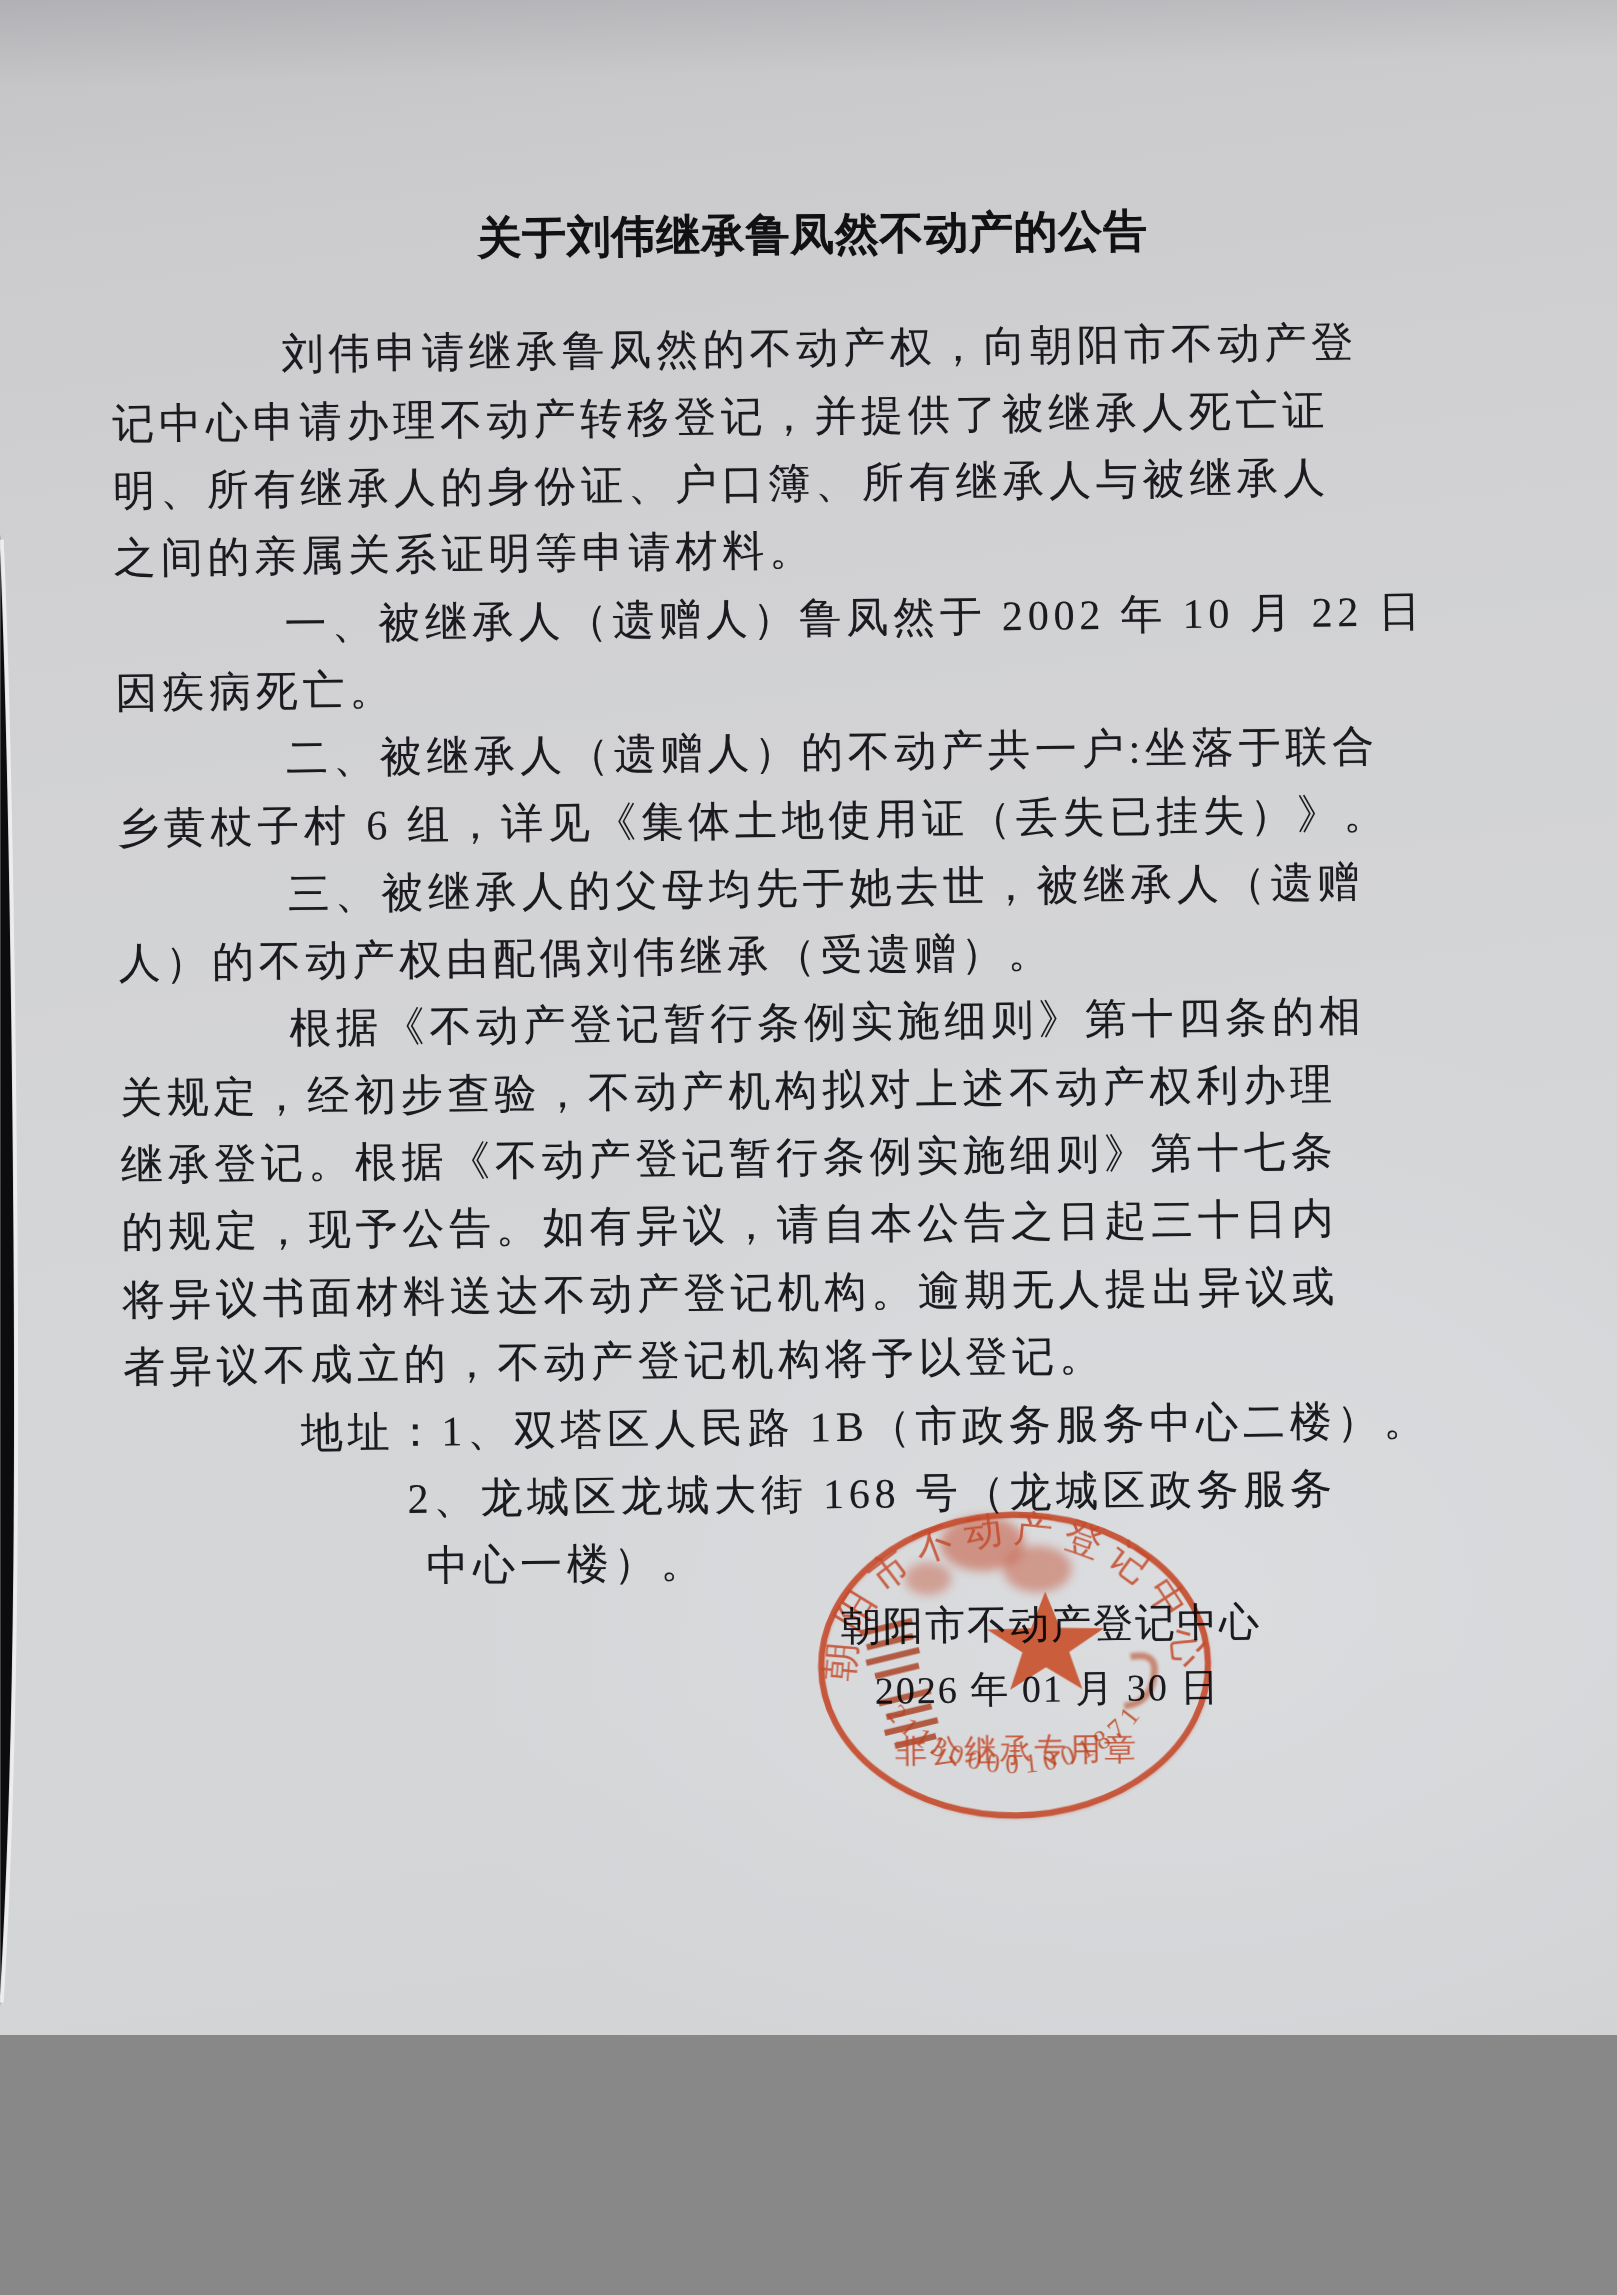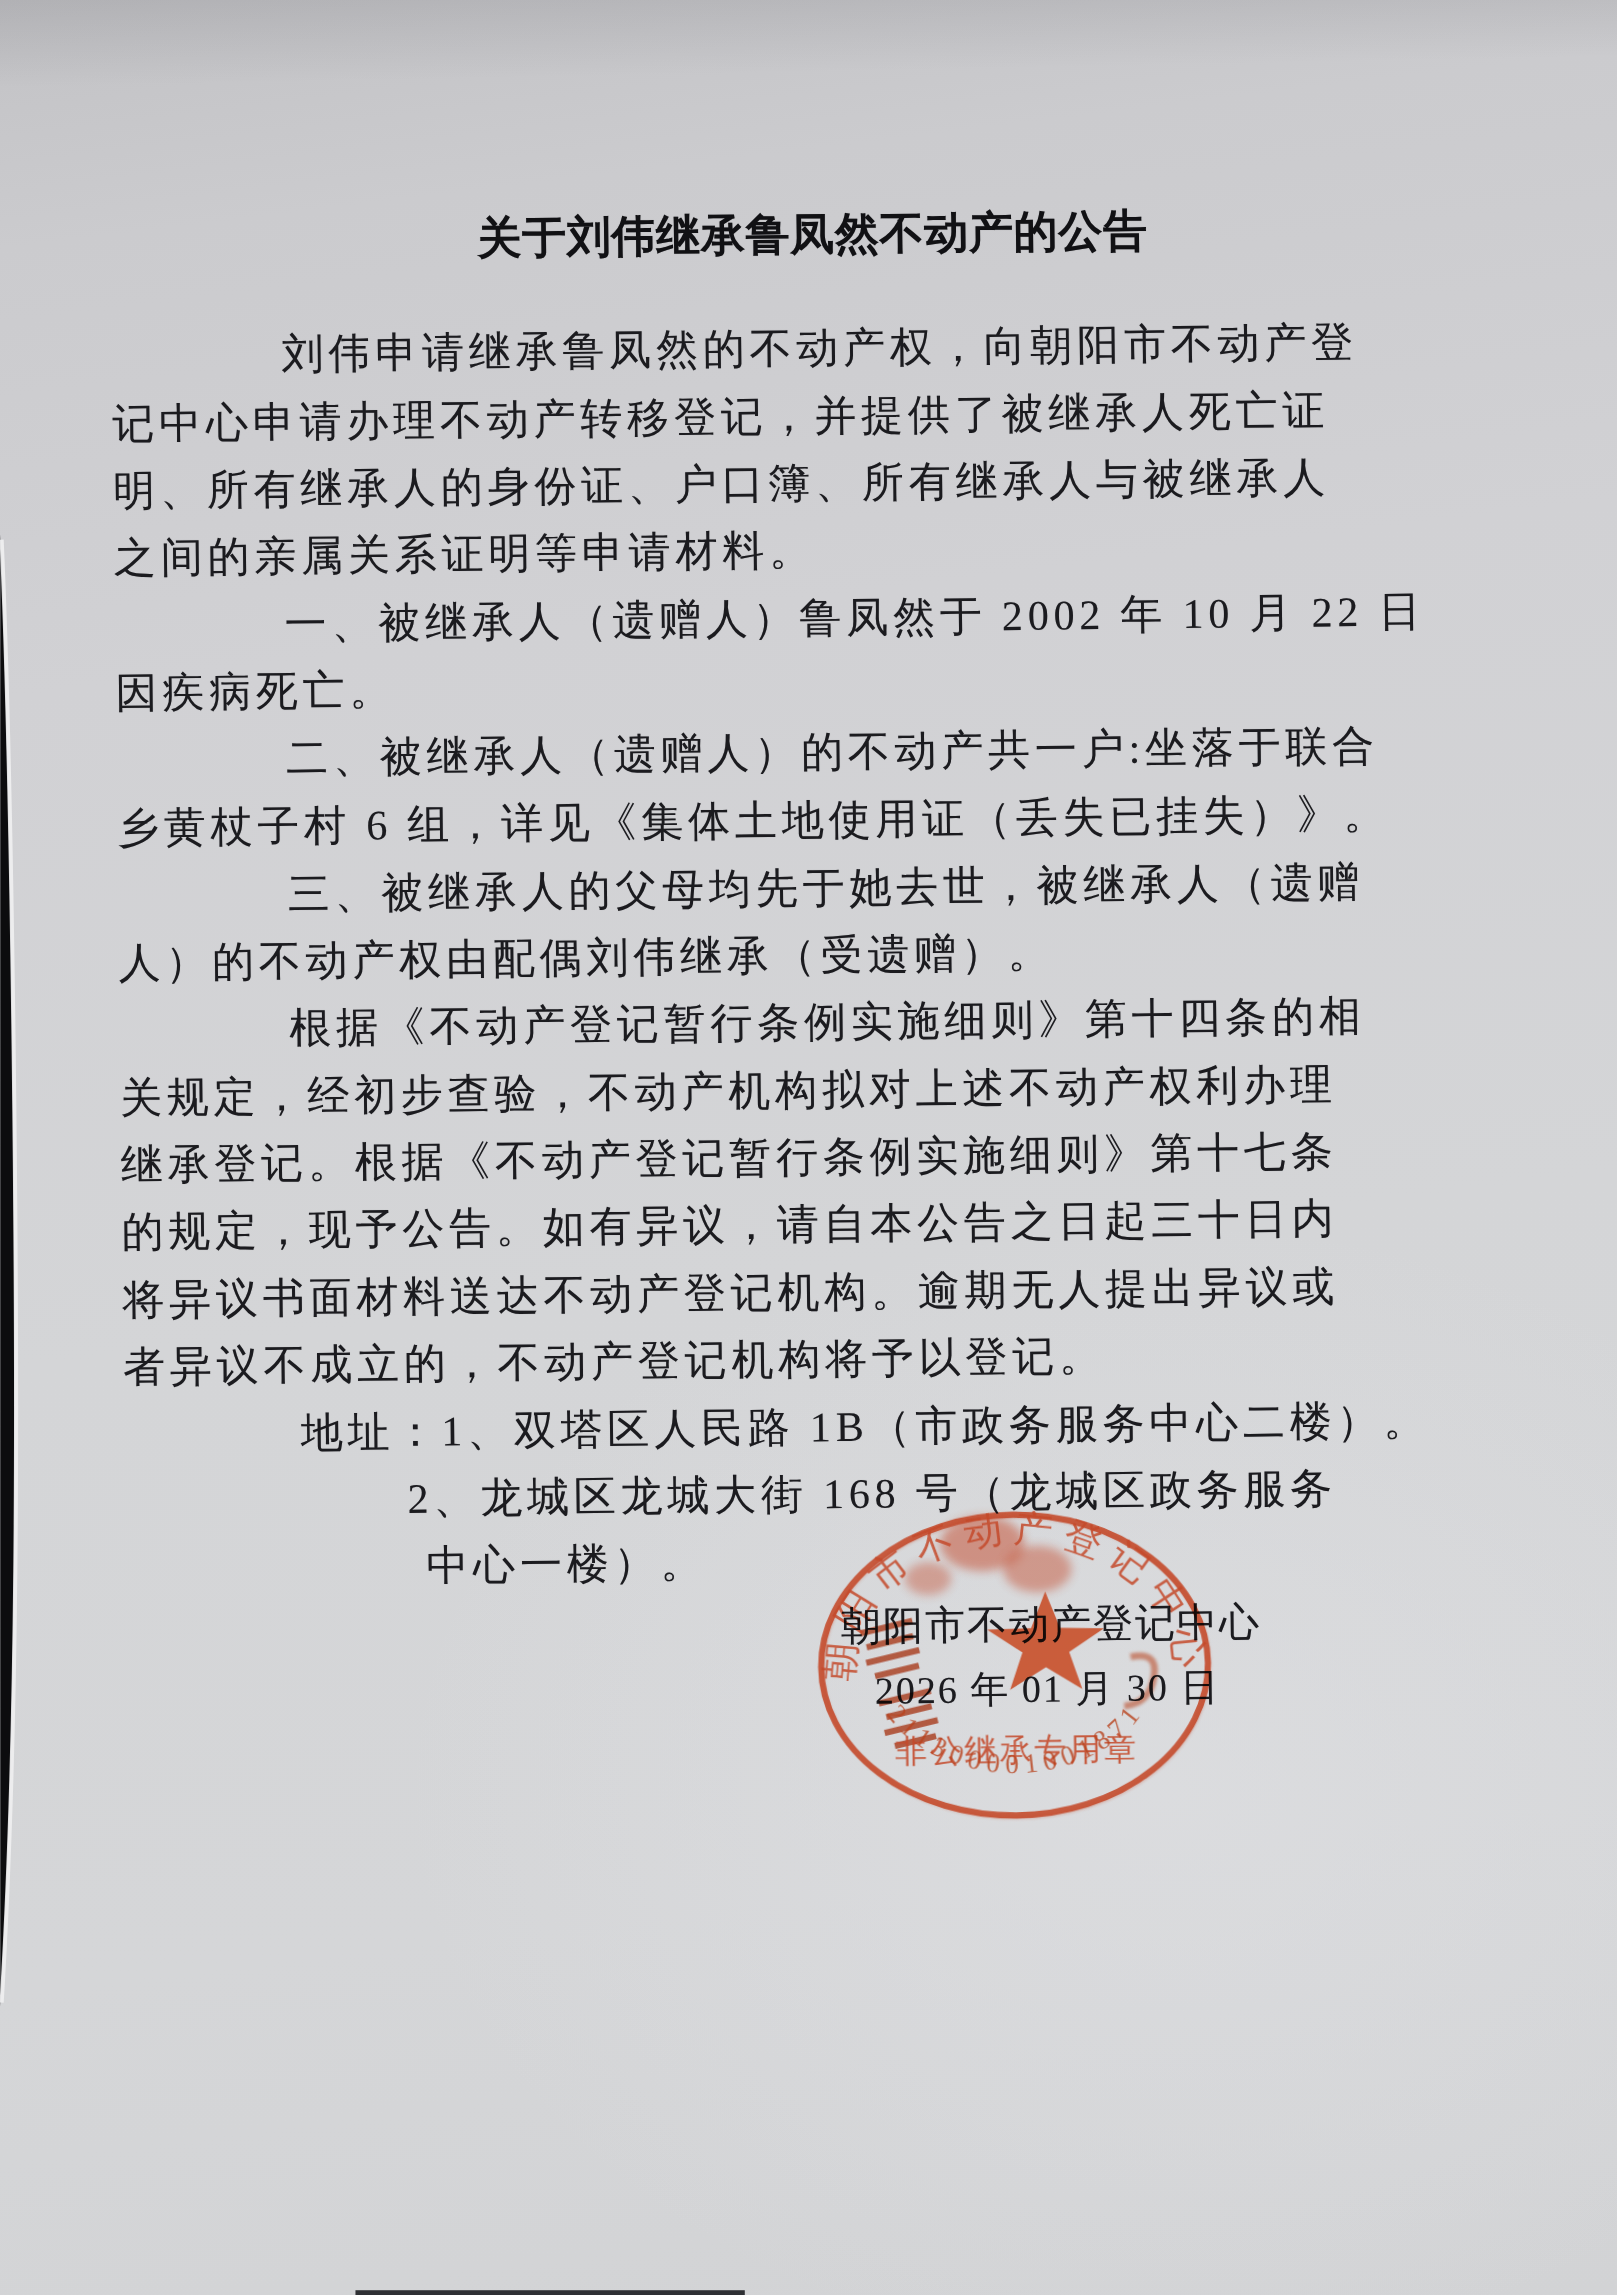"关于刘伟继承鲁凤然不动产的公告" #photo { height: 2295px -> 2035px }
